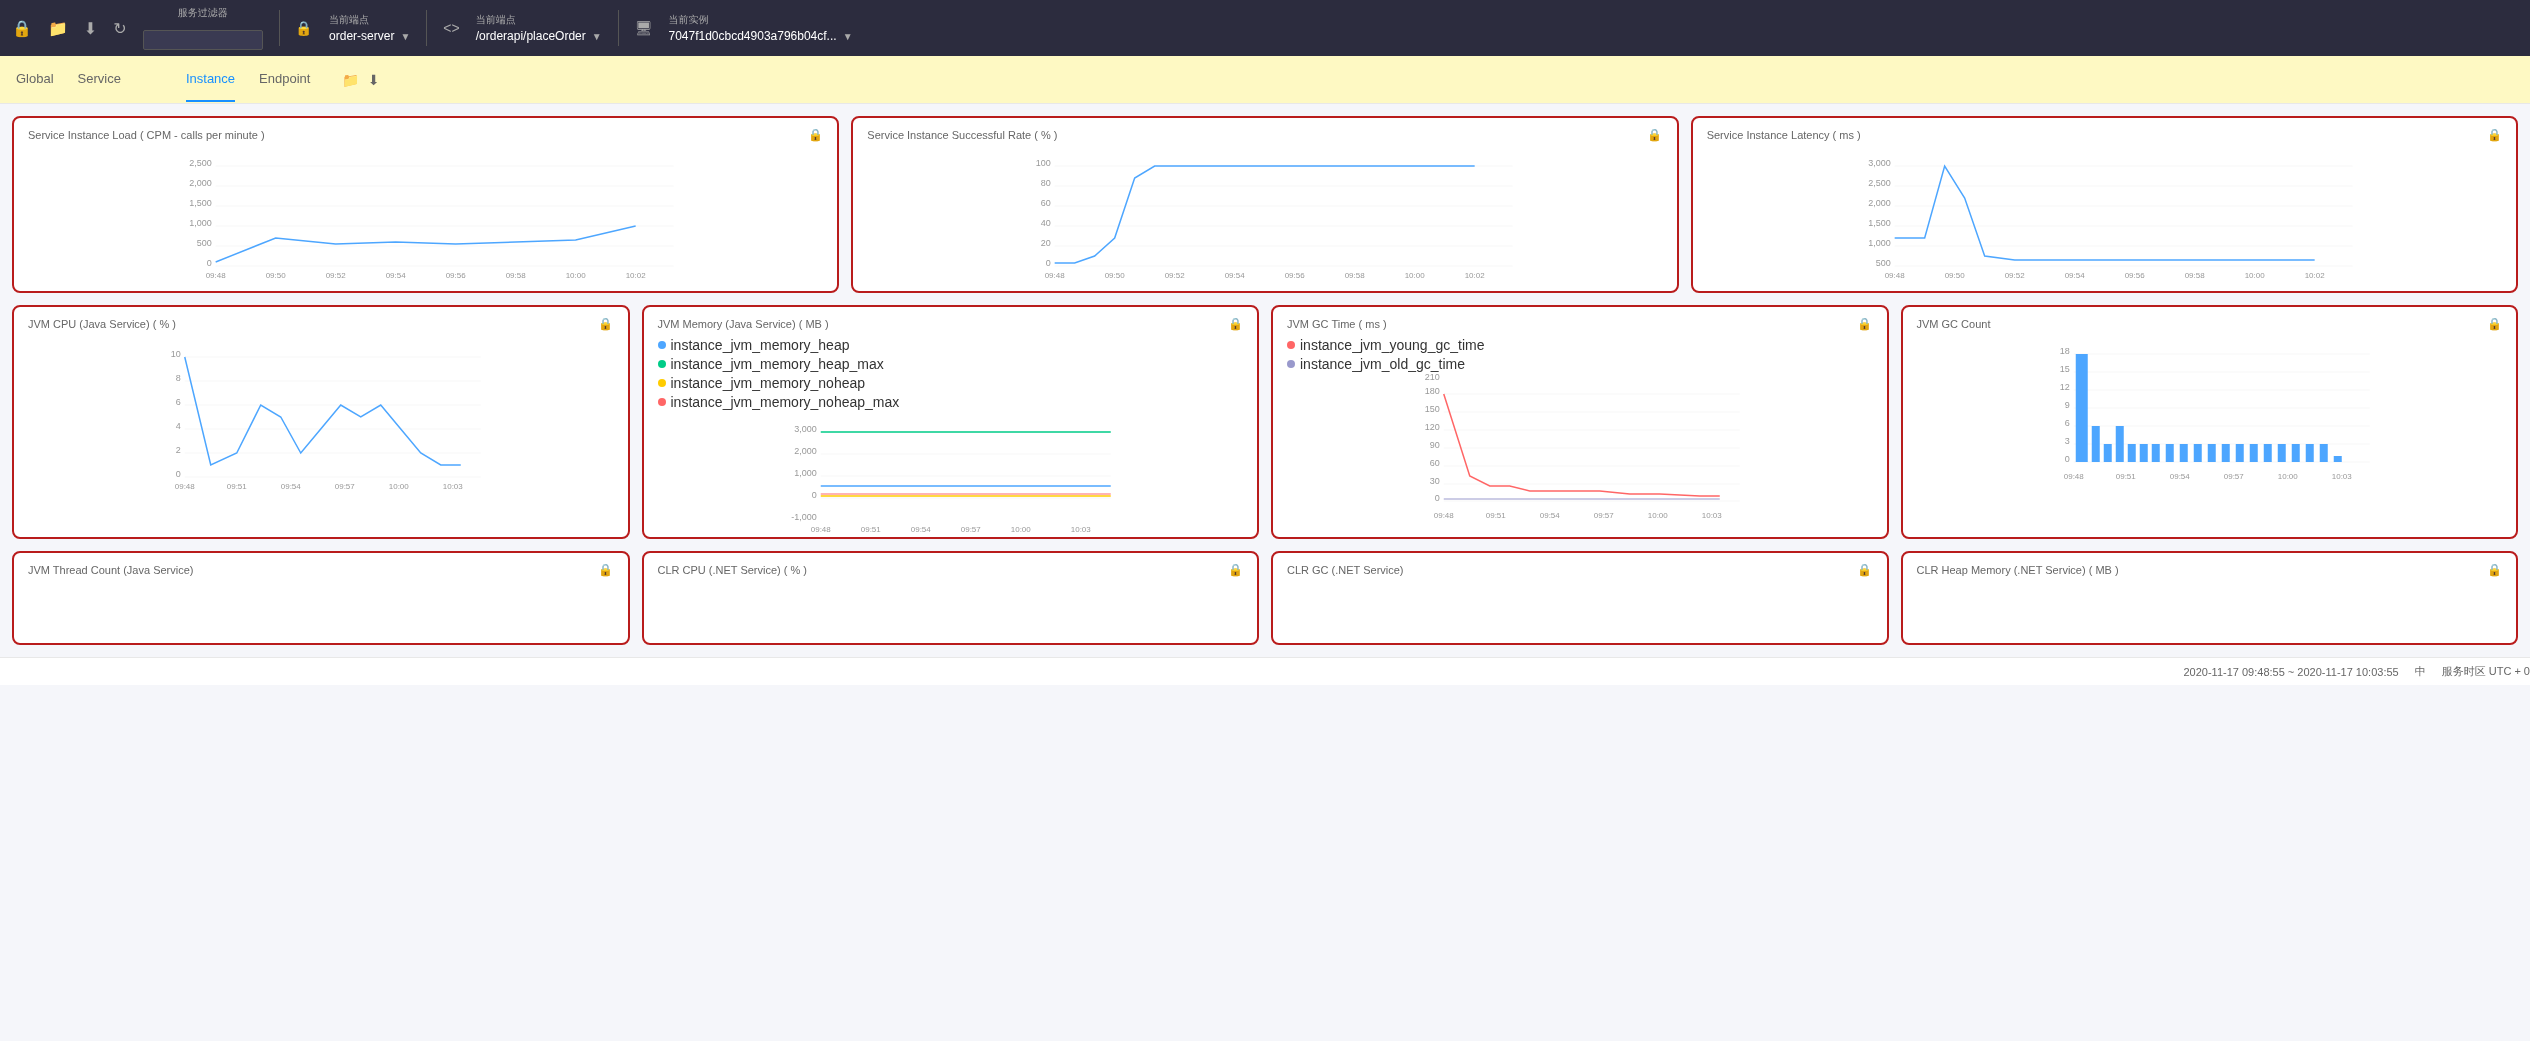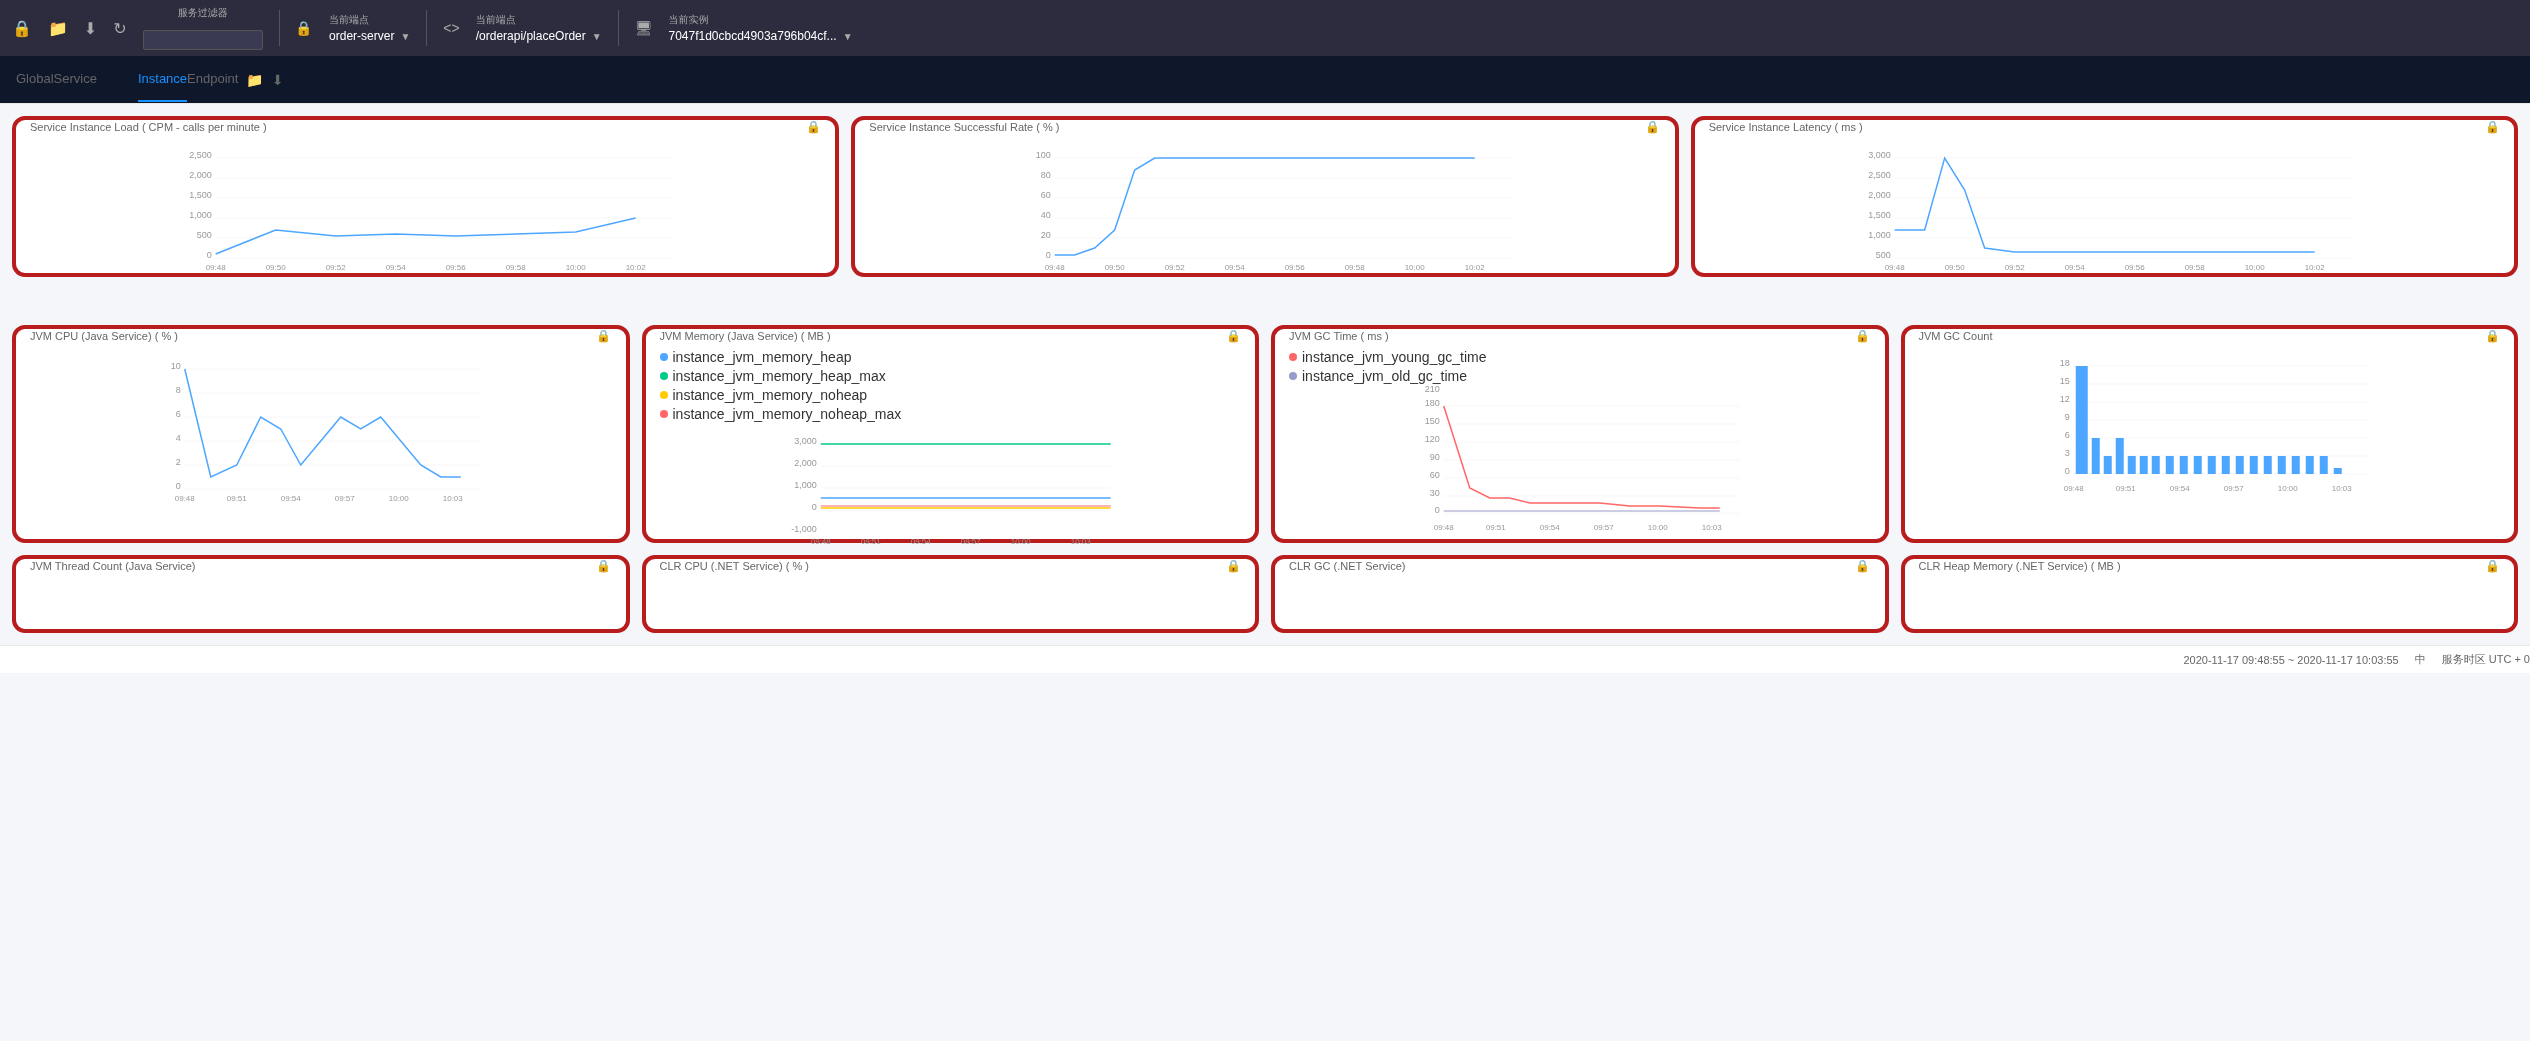"Global" .nav-tabs { background: #0f172a -> #fef9c3; gap: none -> 24px }
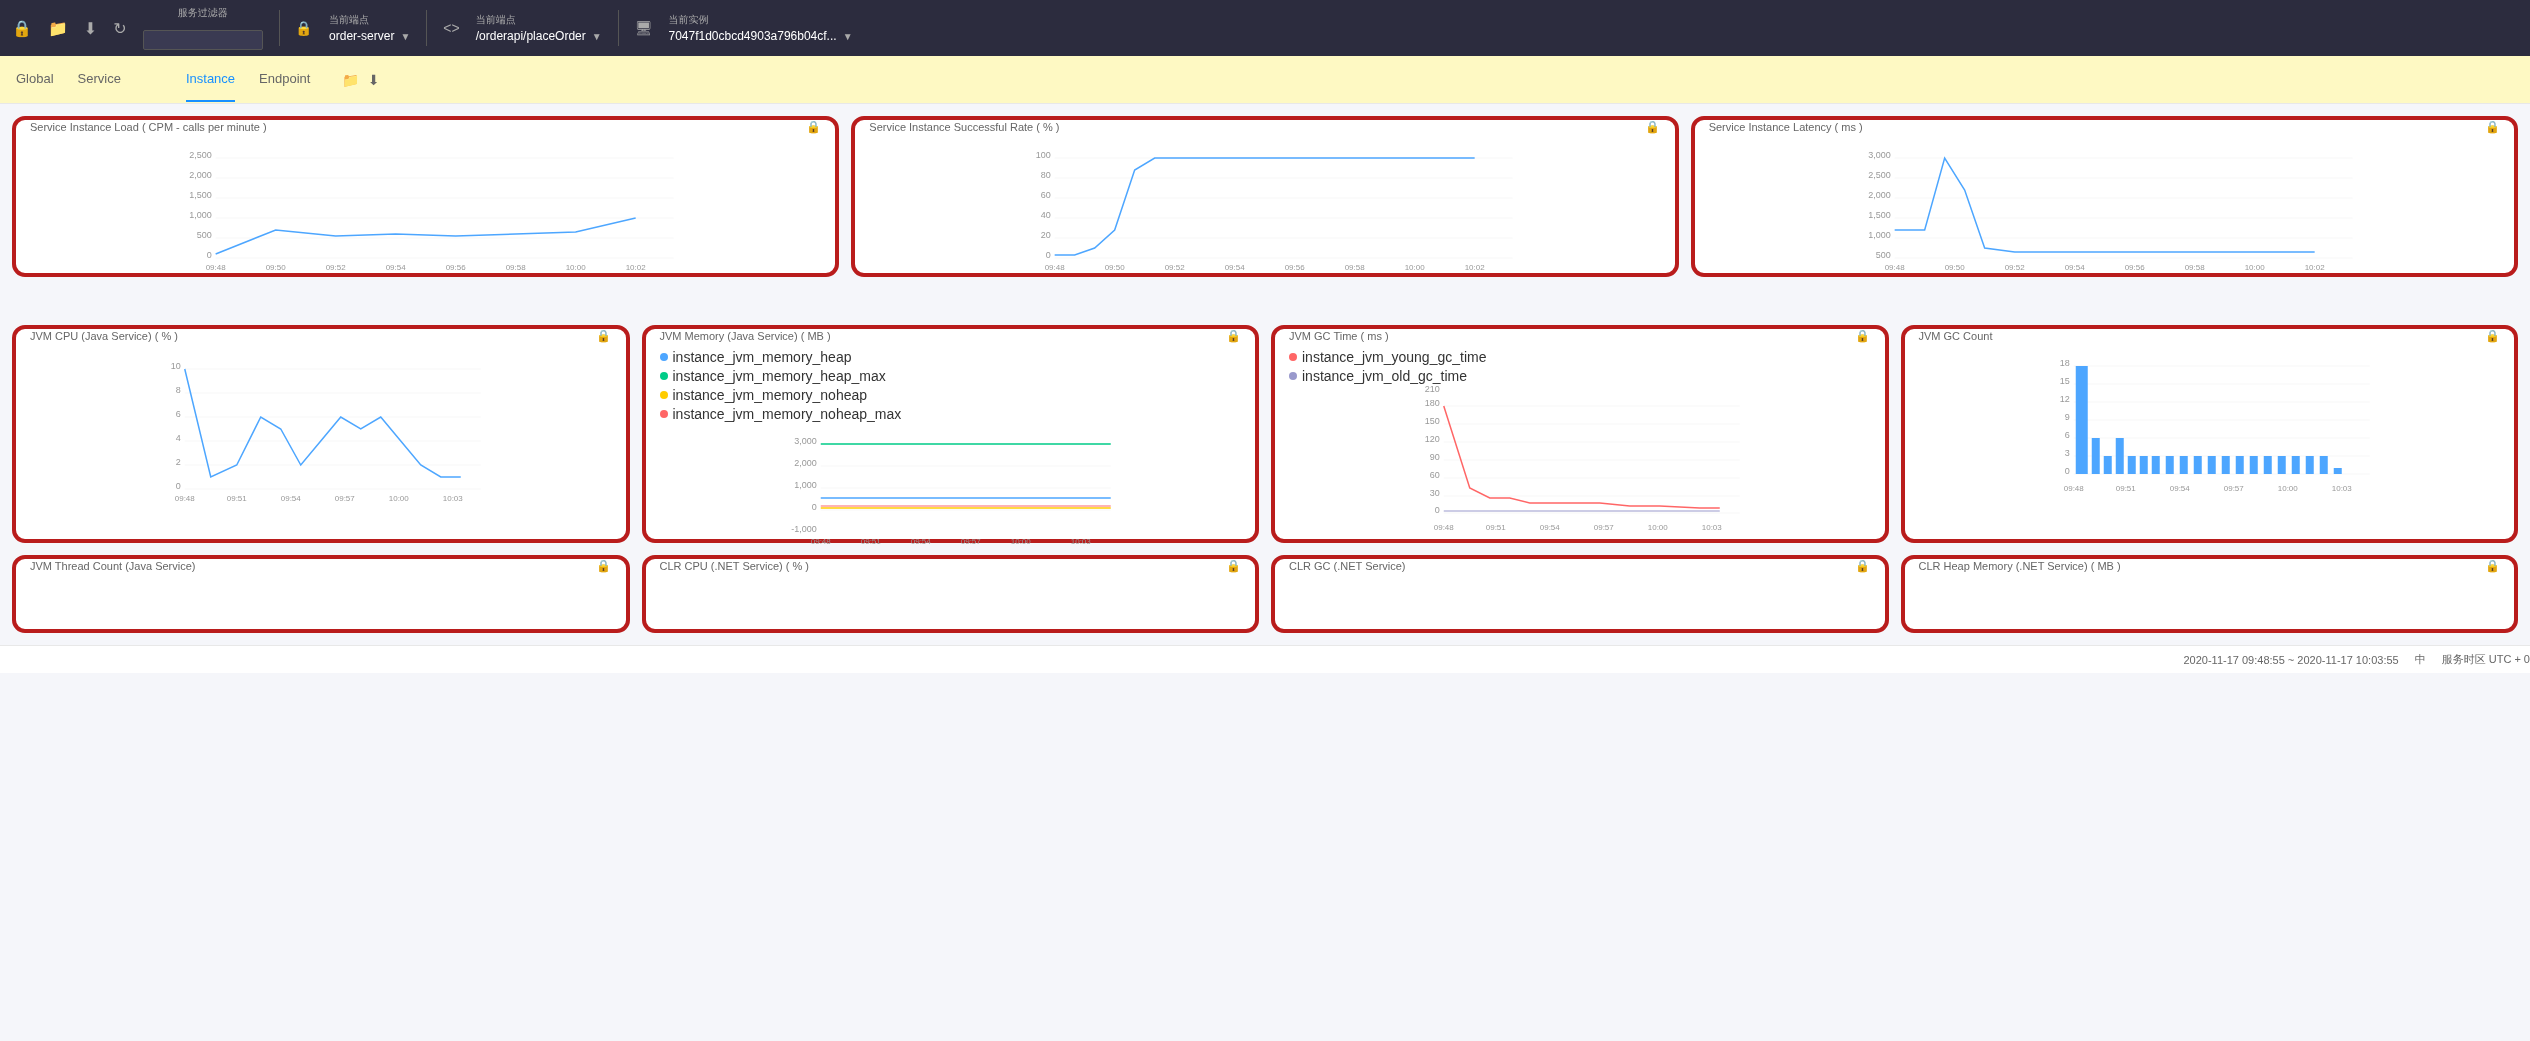"Service Instance Load ( CPM" .chart-card { border: 4px solid #b91c1c -> 2px solid #b91c1c; border-radius: 13px -> 8px; padding: 0 14px -> 10px 14px }
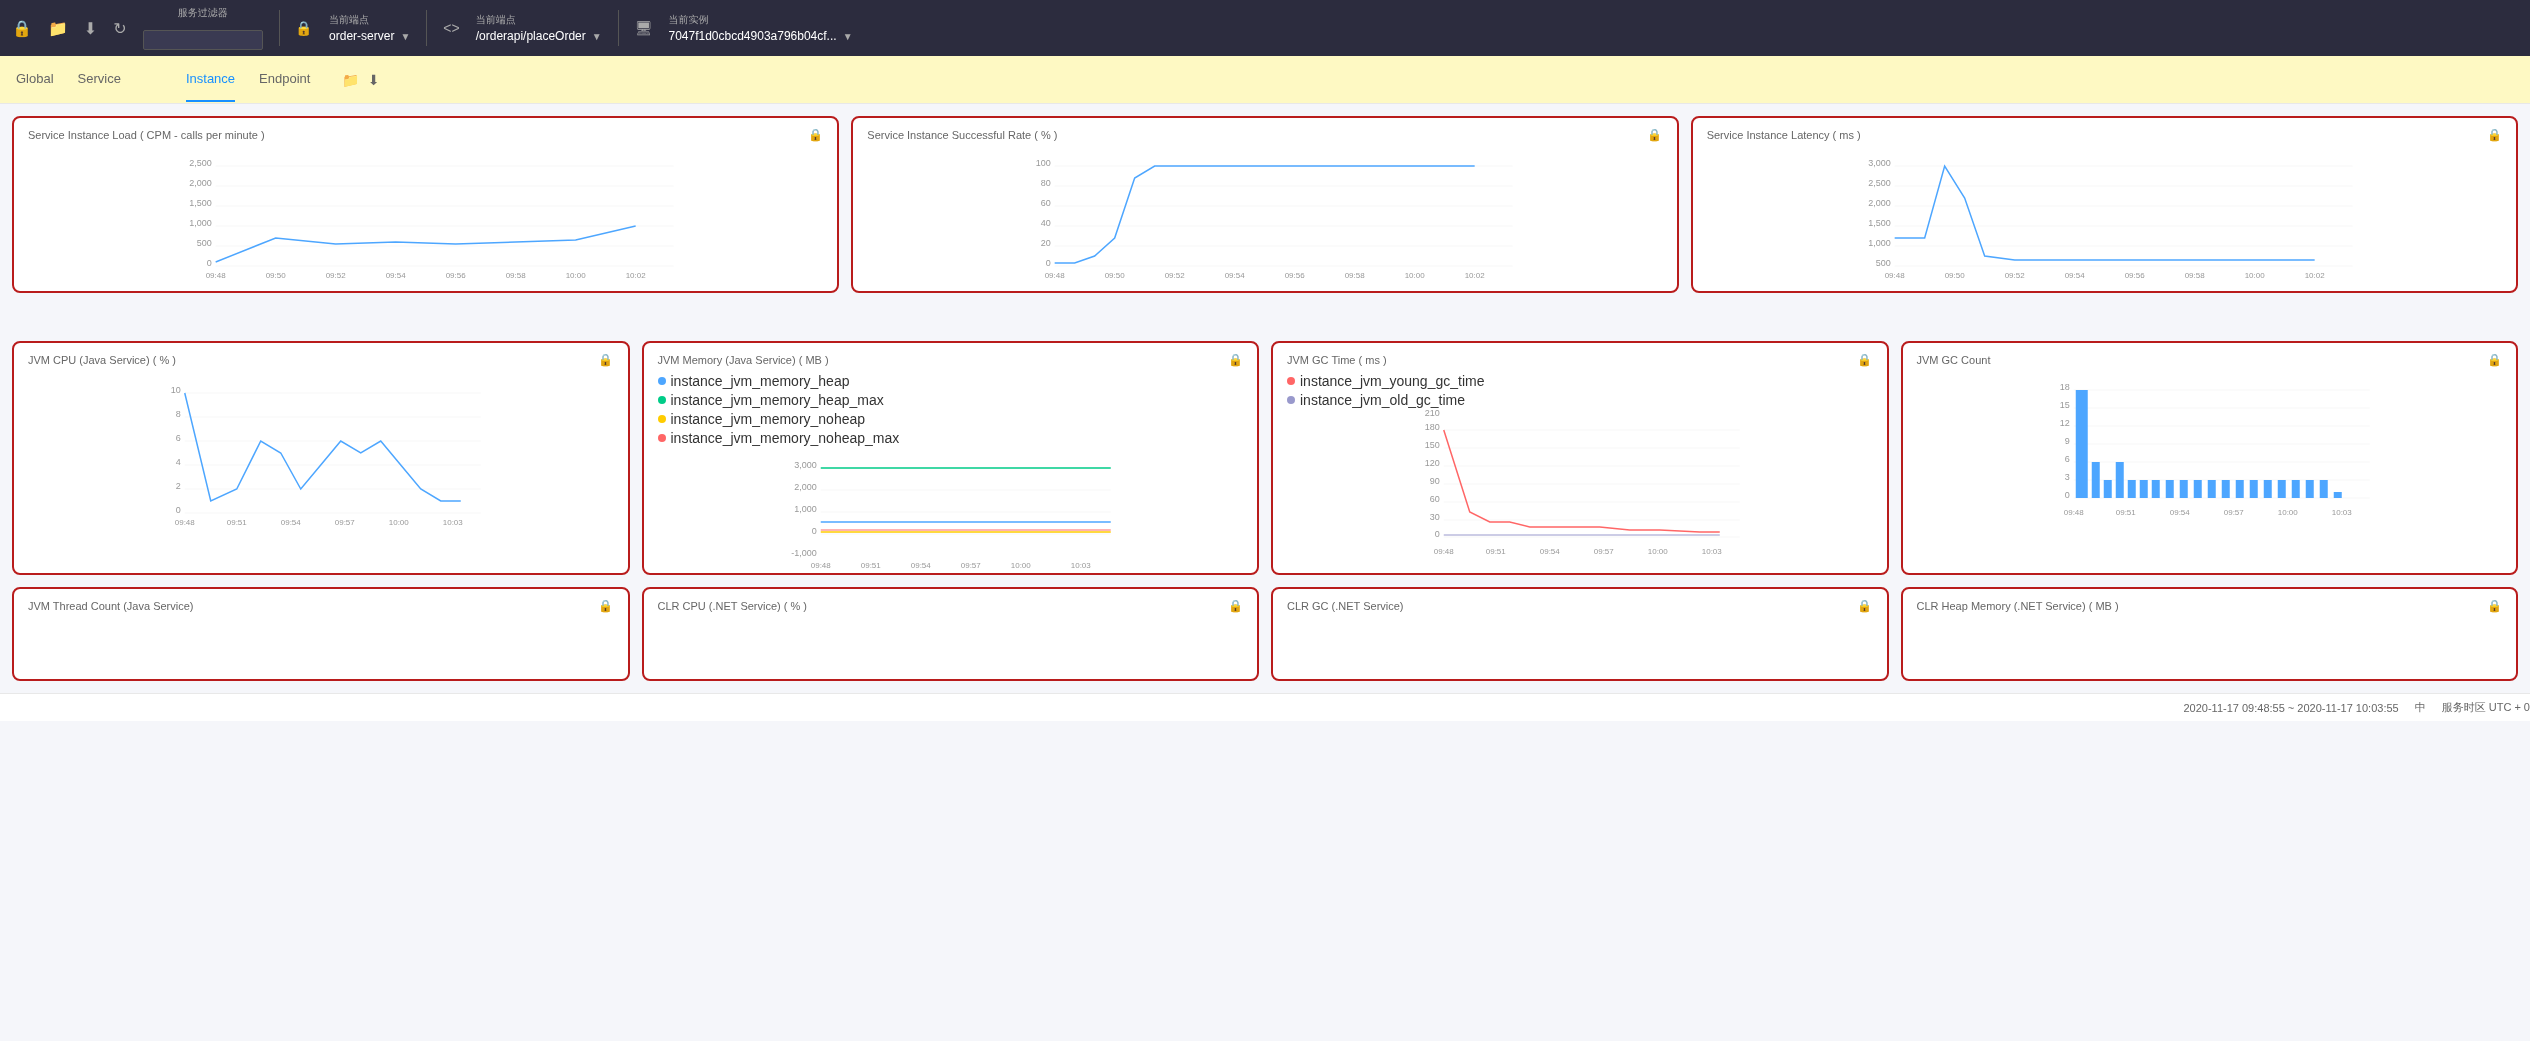"JVM CPU (Java Service) (" .row-4 { margin-top: 36px -> none }
